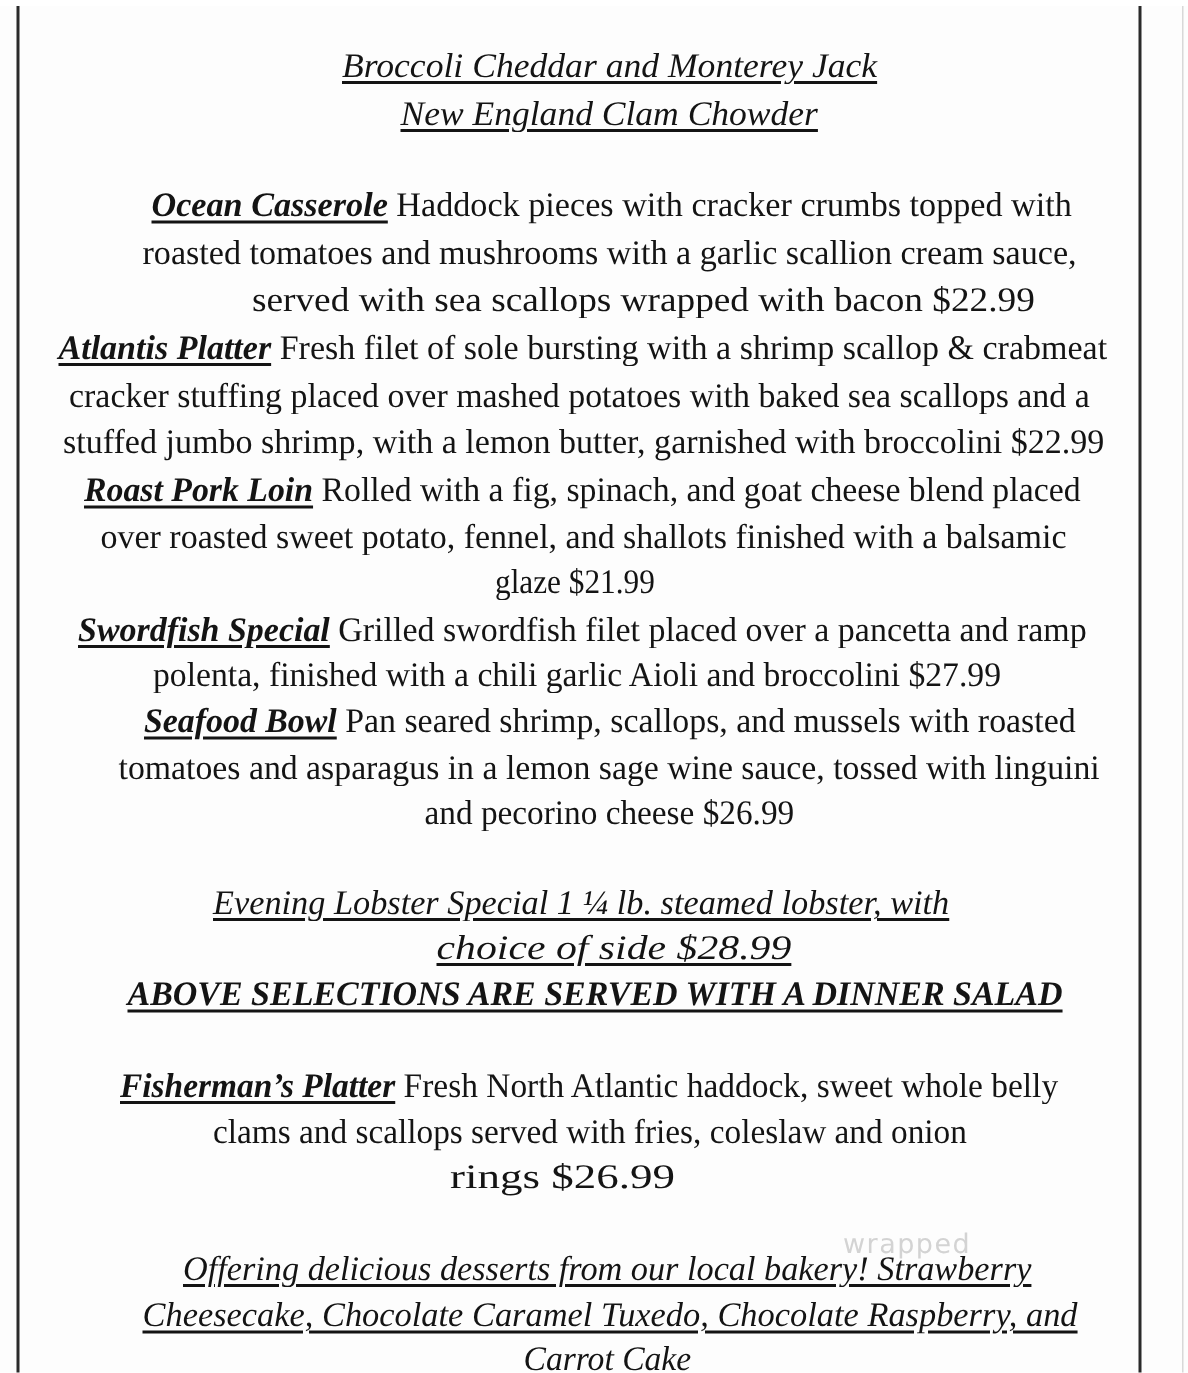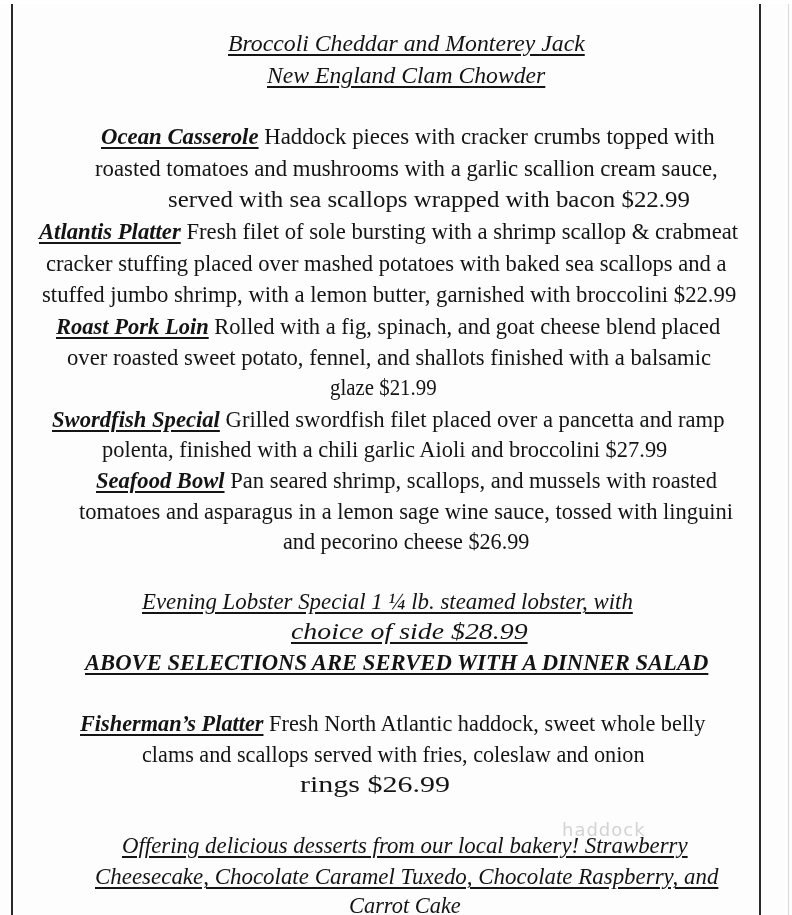"haddock" div.watermark { text: haddock -> wrapped }
